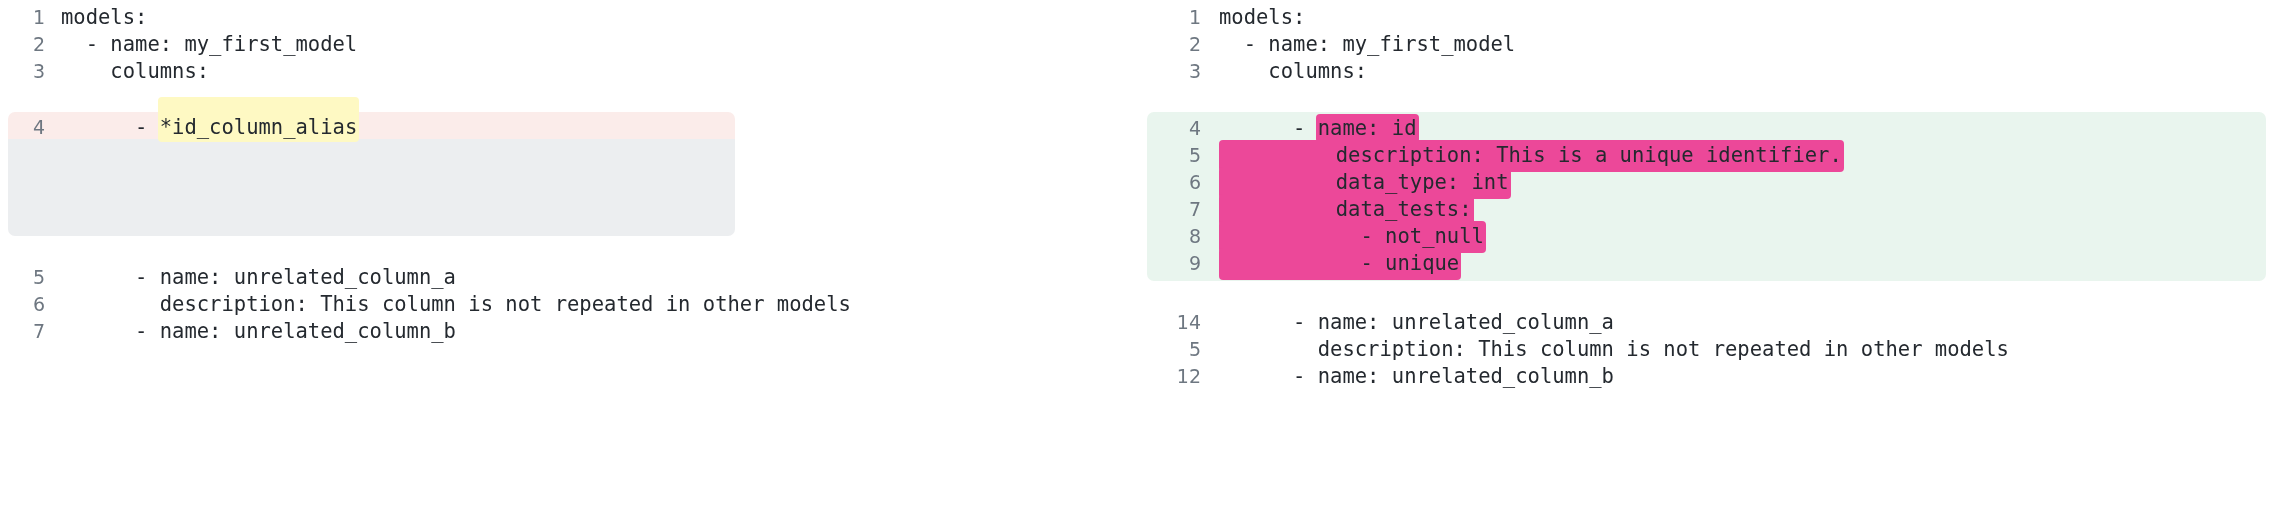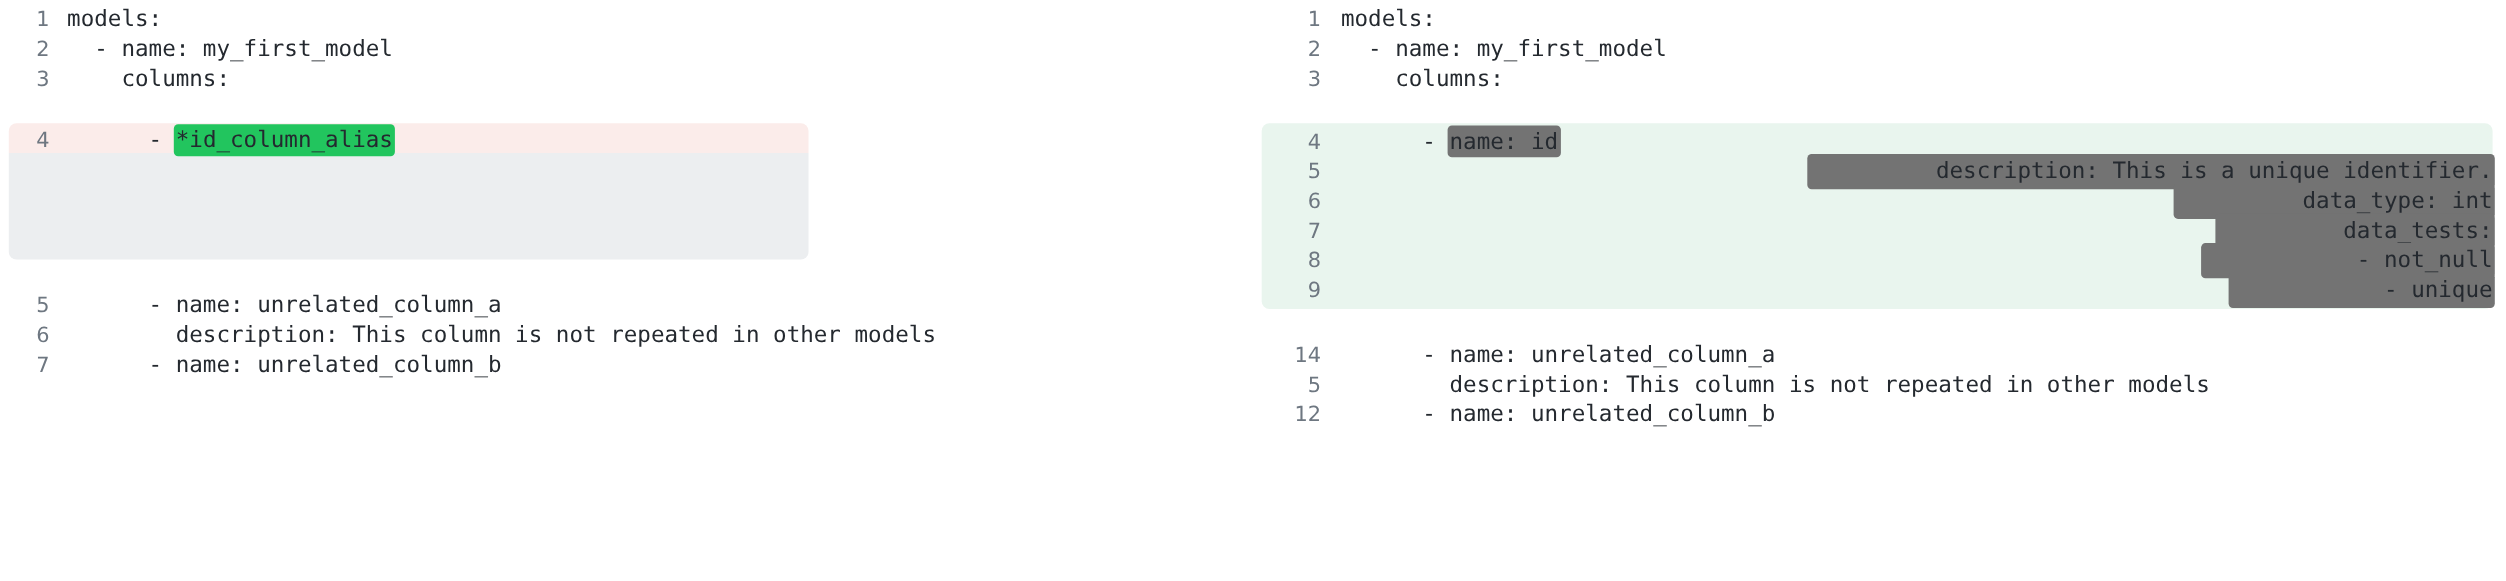"*id_column_alias" .hl-del { background: #22c55e -> #fef9c3; padding: 2px 2px 3px 2px -> 18px 2px 3px 2px }
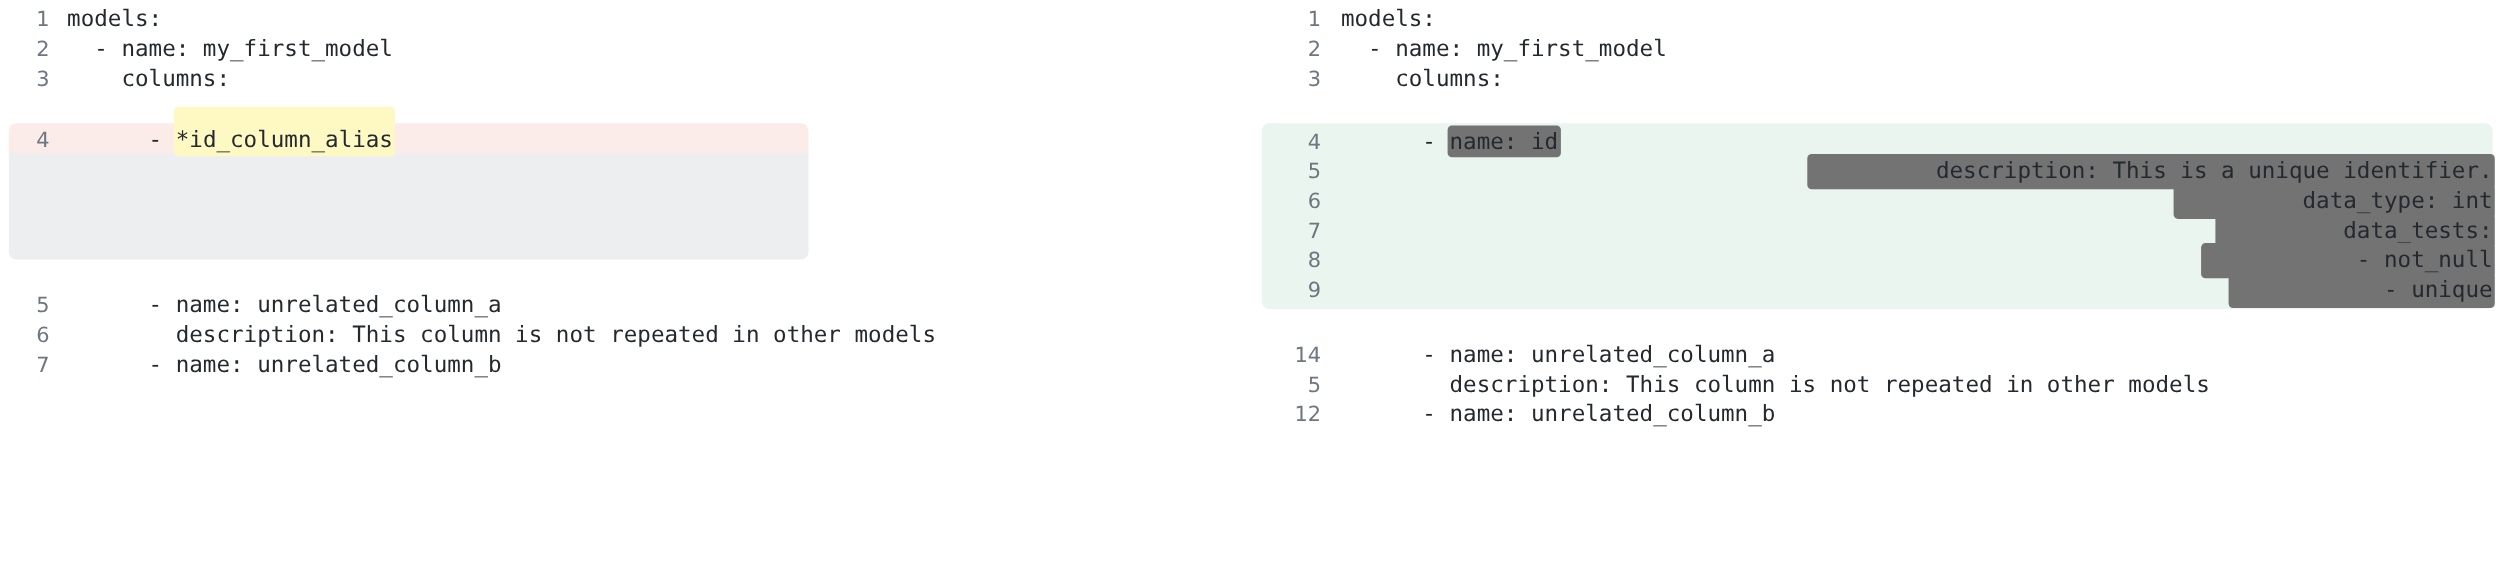"name: id" .hl-add { background: #737373 -> #ec4899 }
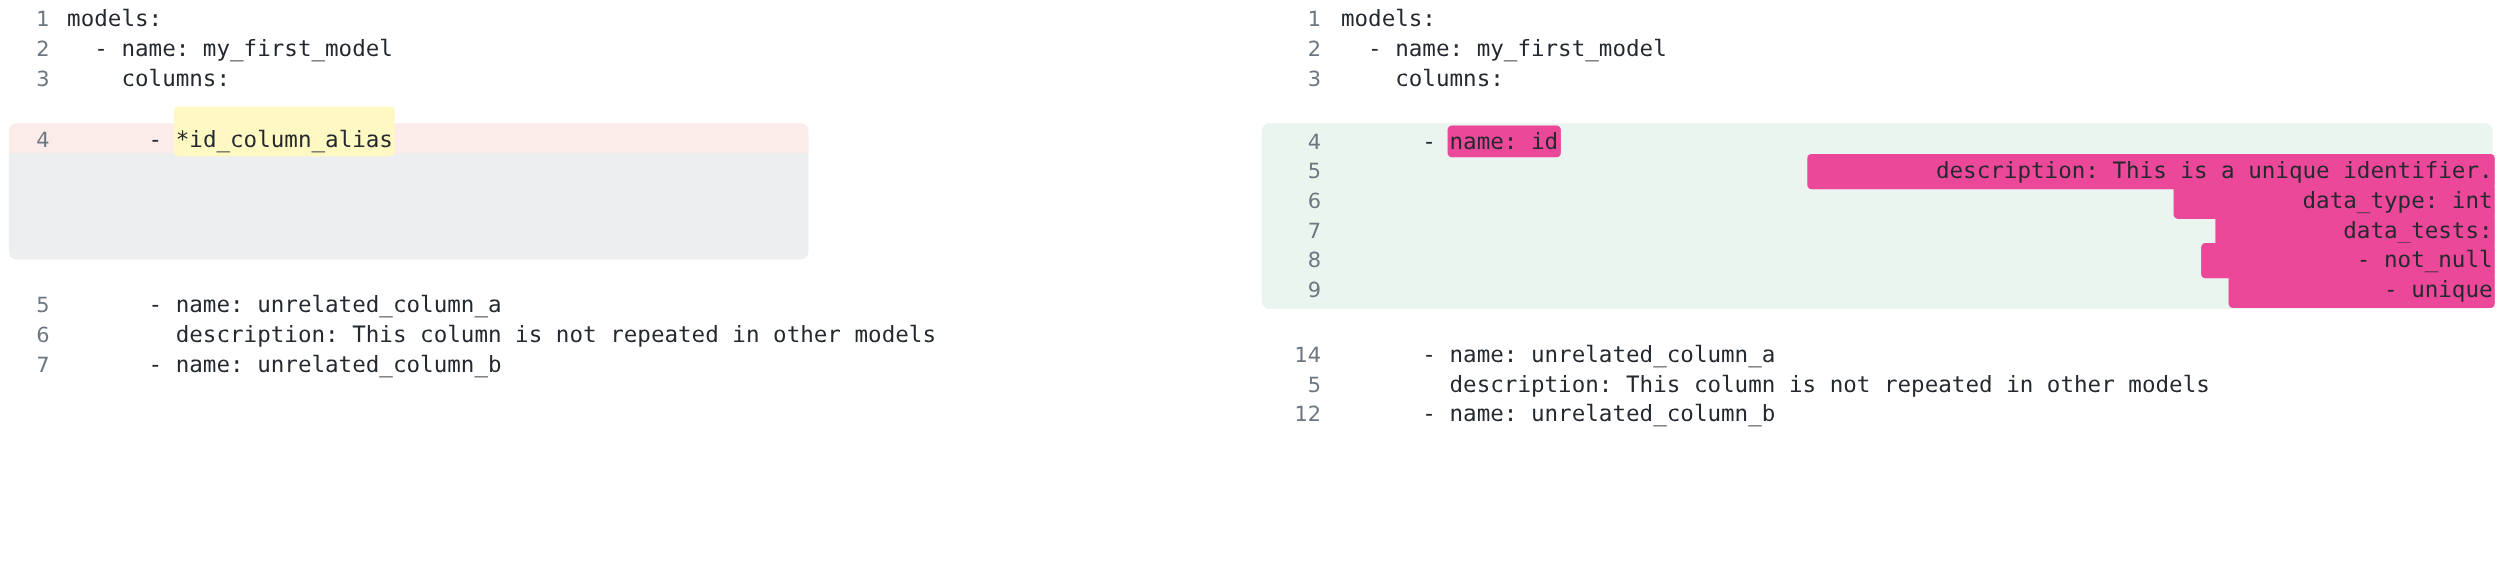"description: This is a unique" .code.fill-add { text-align: right -> none }
